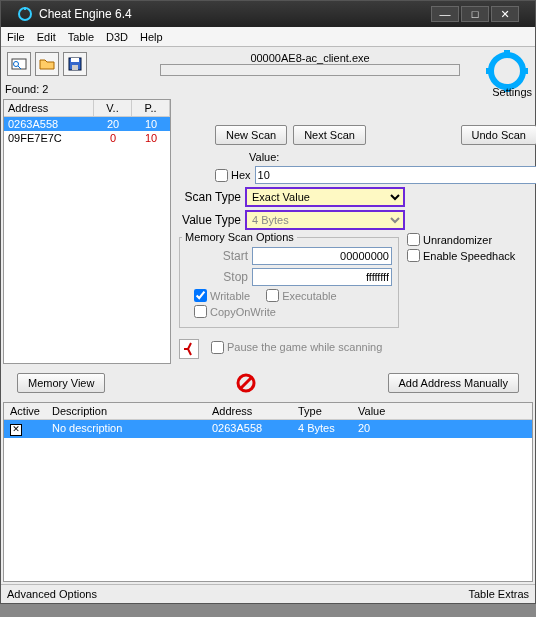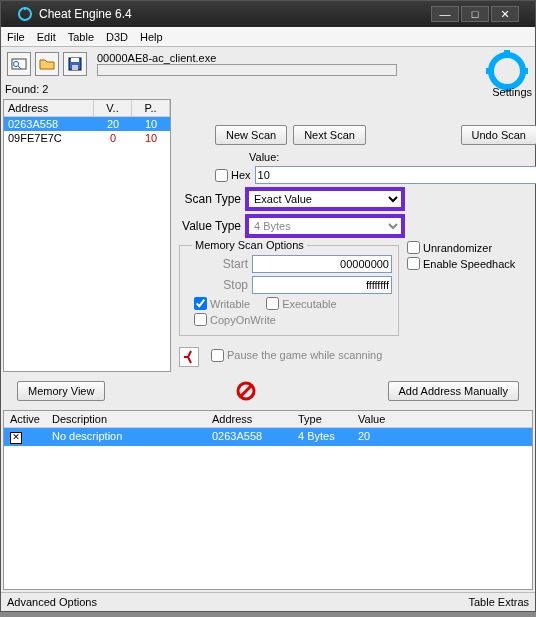"00000AE8-ac_client.exe" .processbar { align-items: flex-start -> center }
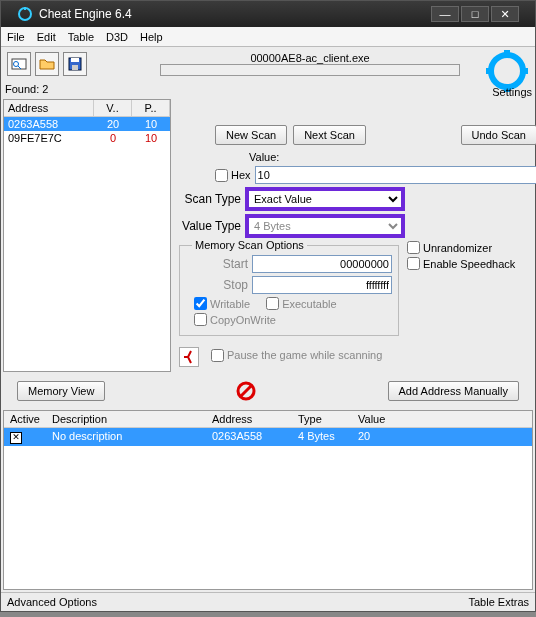"Exact Value" select { background: #ffffff -> #fef9c3; border: 4px solid #6d28d9 -> 2px solid #6d28d9 }
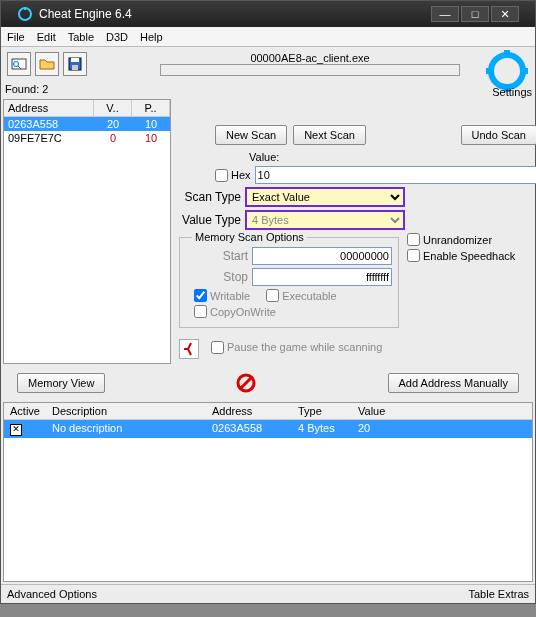"Memory Scan Options" .fieldset .legend { left: 12px -> 2px }
